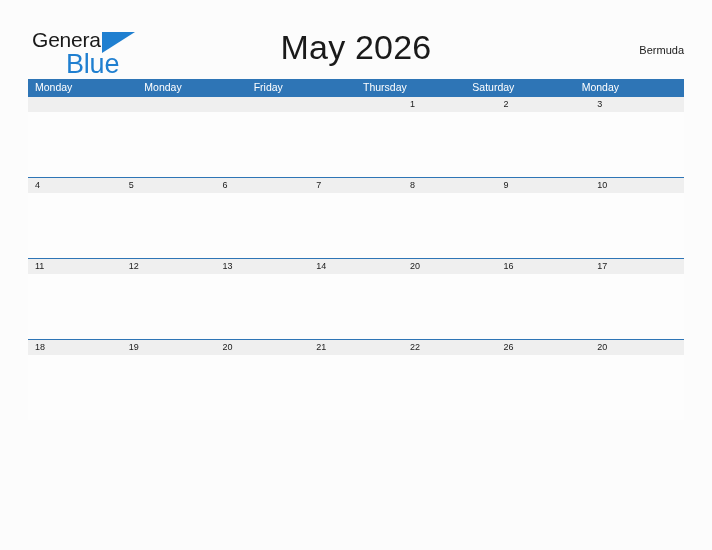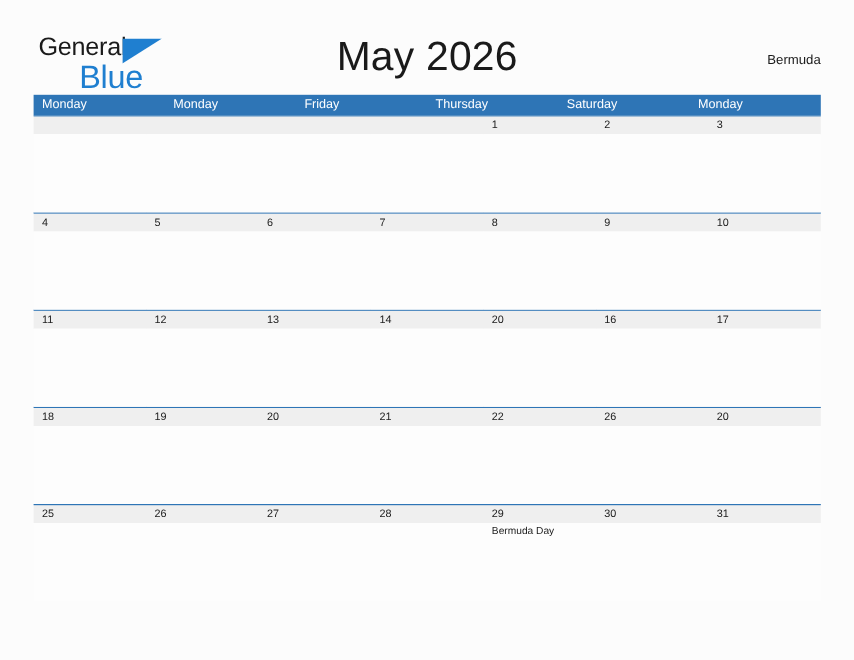"25" div.week { html: <div> <div> <div>25</div> <div>26</div> <div>27</div> <div>28</div> <div>29</div> <div>30</div> <div>31</div> </div> <div> <div></div> <div></div> <div></div> <div></div> <div> <div>Bermuda Day</div> </div> <div></div> <div></div> </div> </div> -> none }
